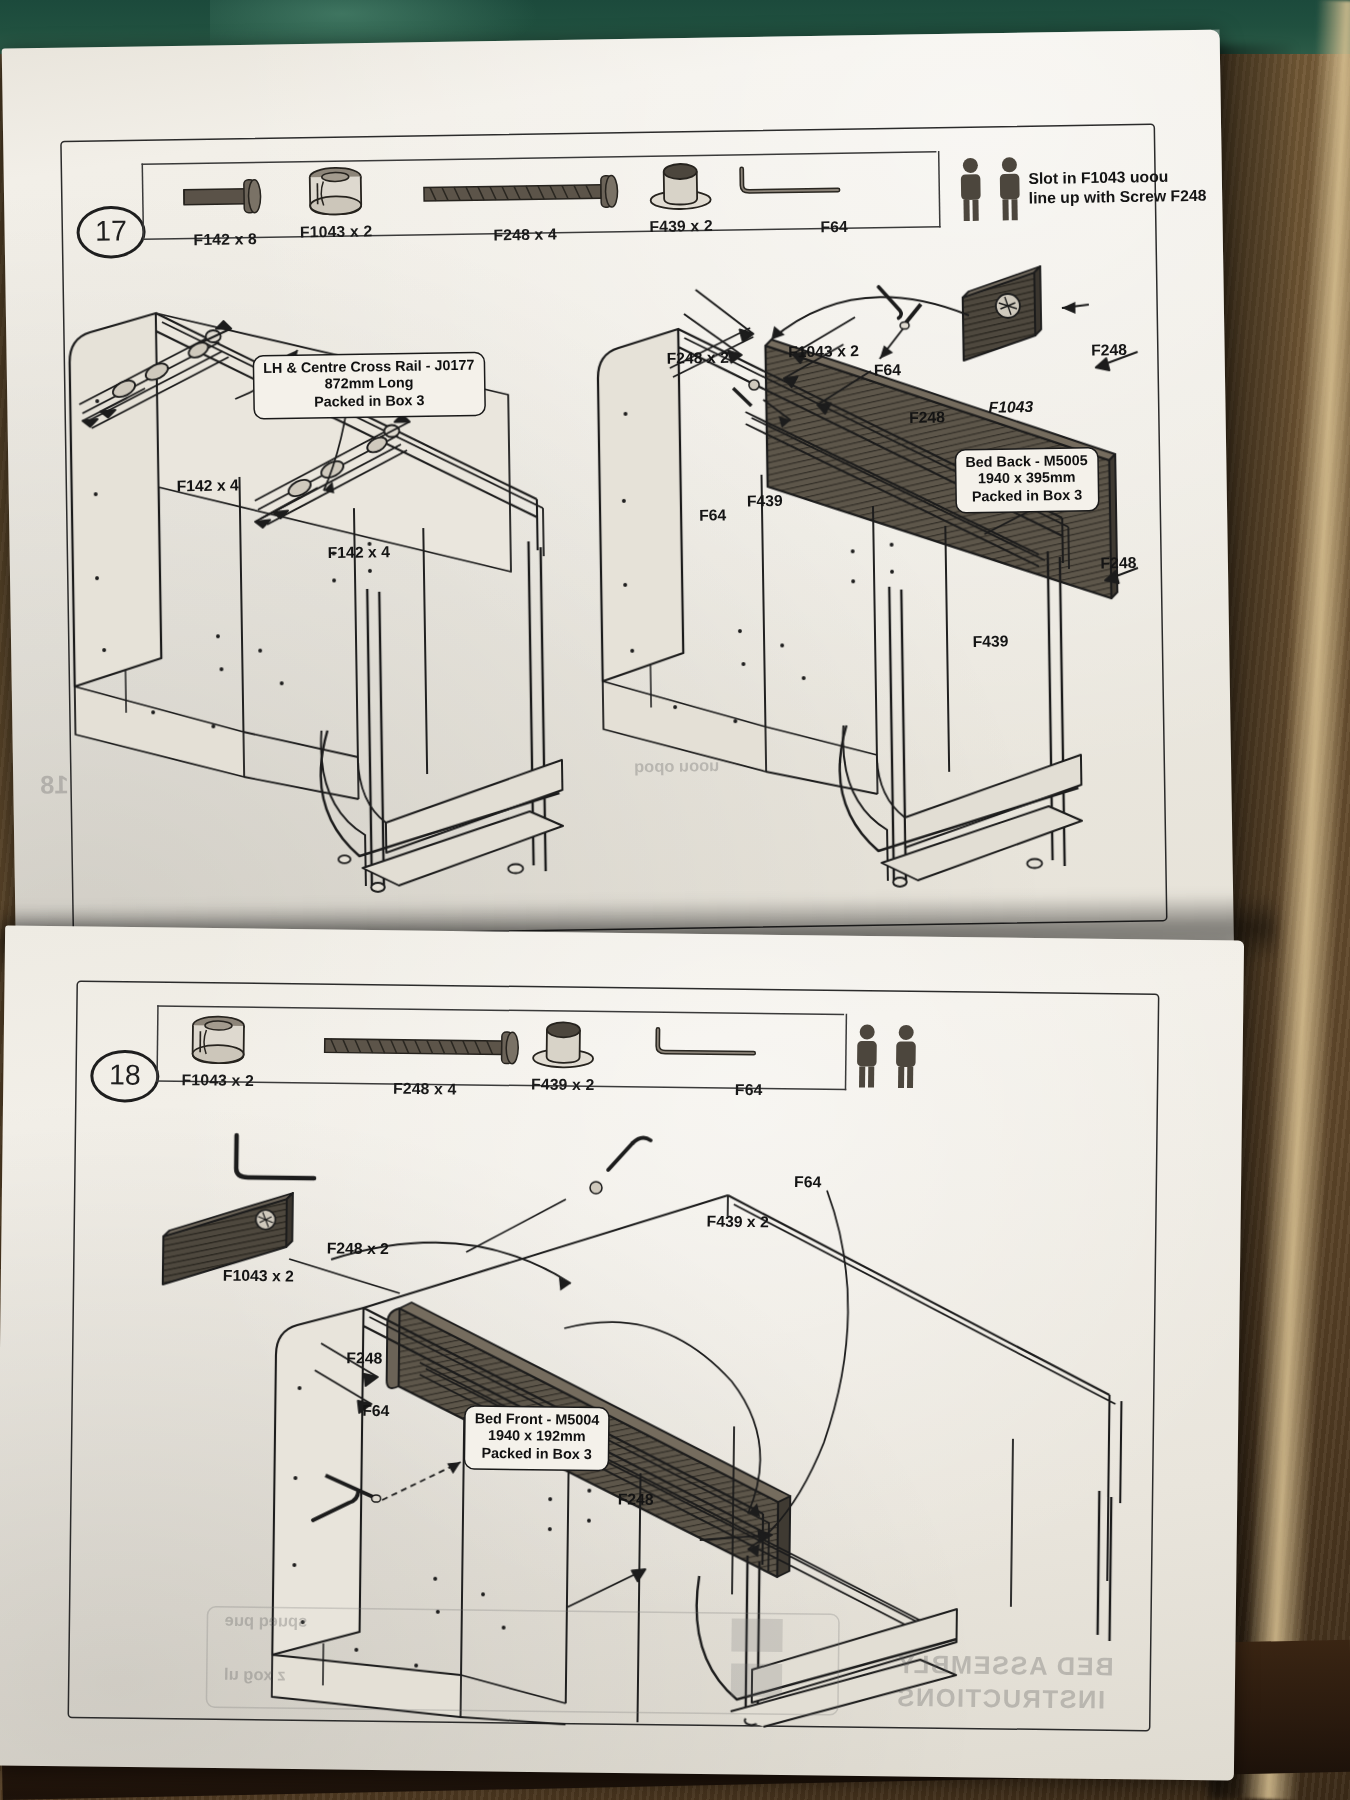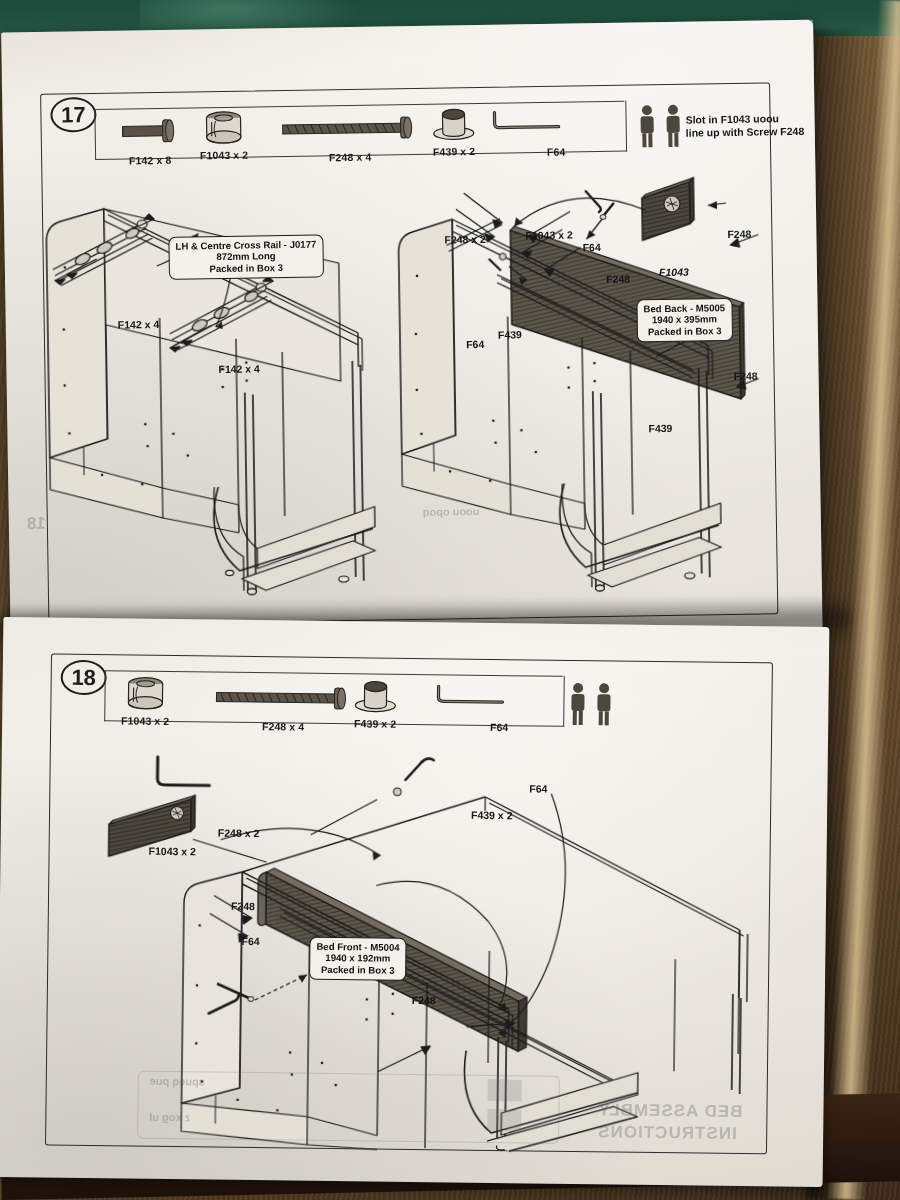"17" .step-badge { font-size: 22px -> 19px; font-weight: bold -> normal; margin-top: none -> 40px }
